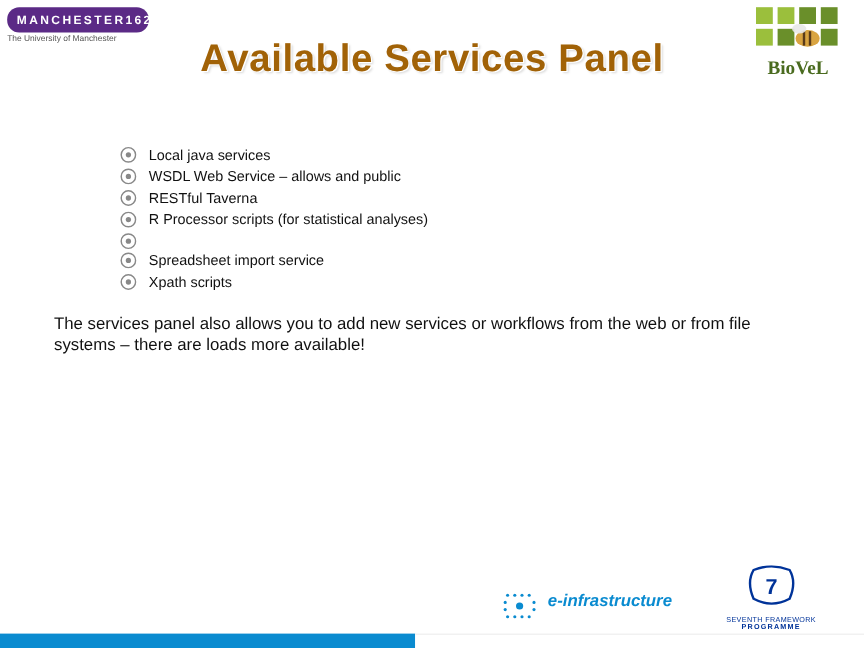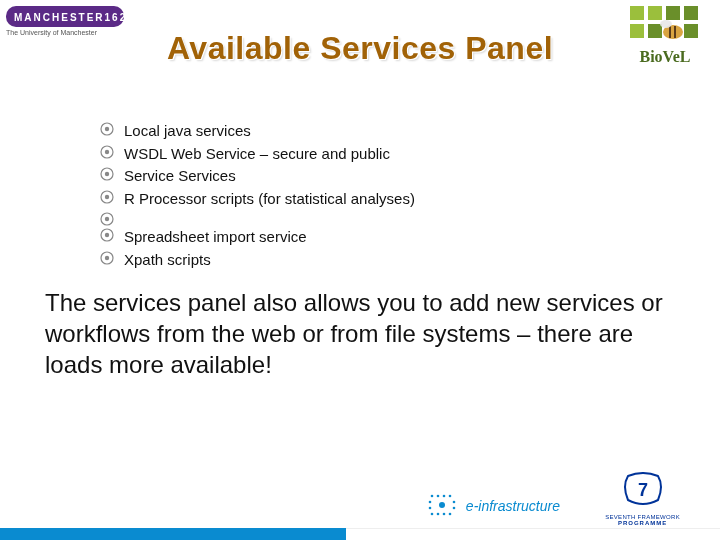"Local java services" .bullets .item { font-size: 15px -> 12px }
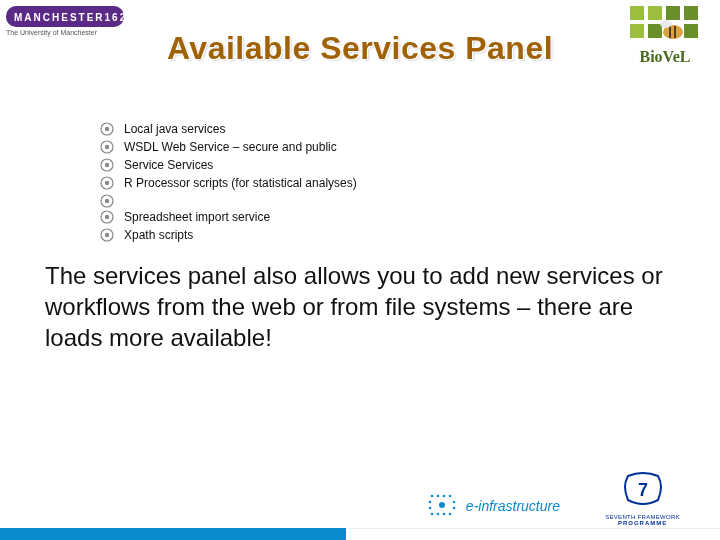"WSDL Web Service – secure" span { text: secure -> allows }
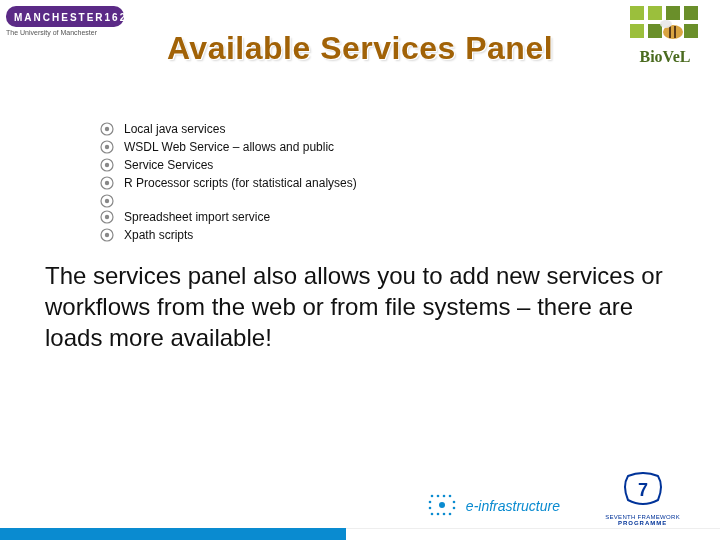"Service Services" span { text: Service Services -> RESTful Taverna }
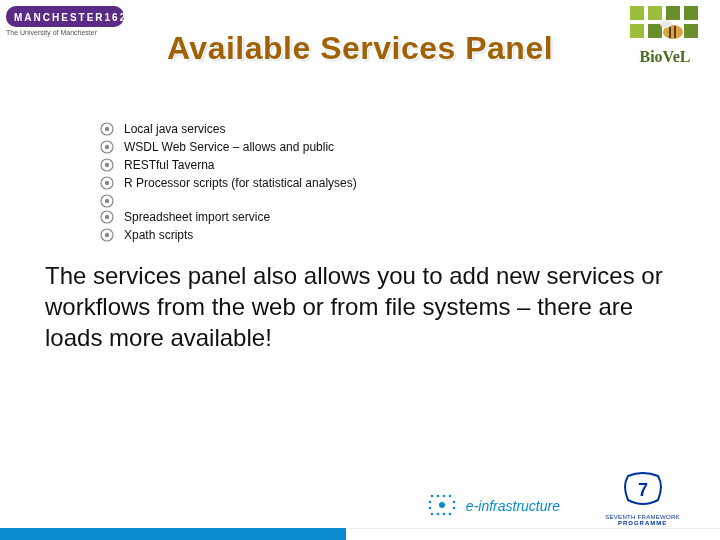"The services panel also allows" .outro { font-size: 24px -> 14px }
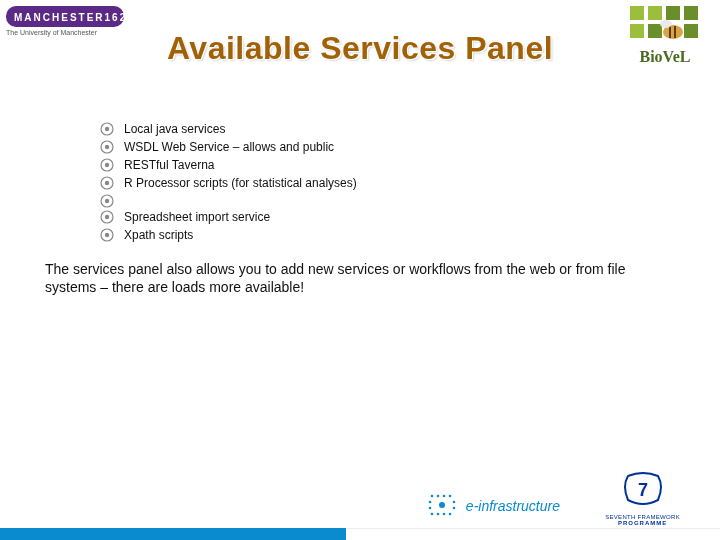"e-infrastructure" .einfra { align-items: center -> none; font-weight: none -> bold }
